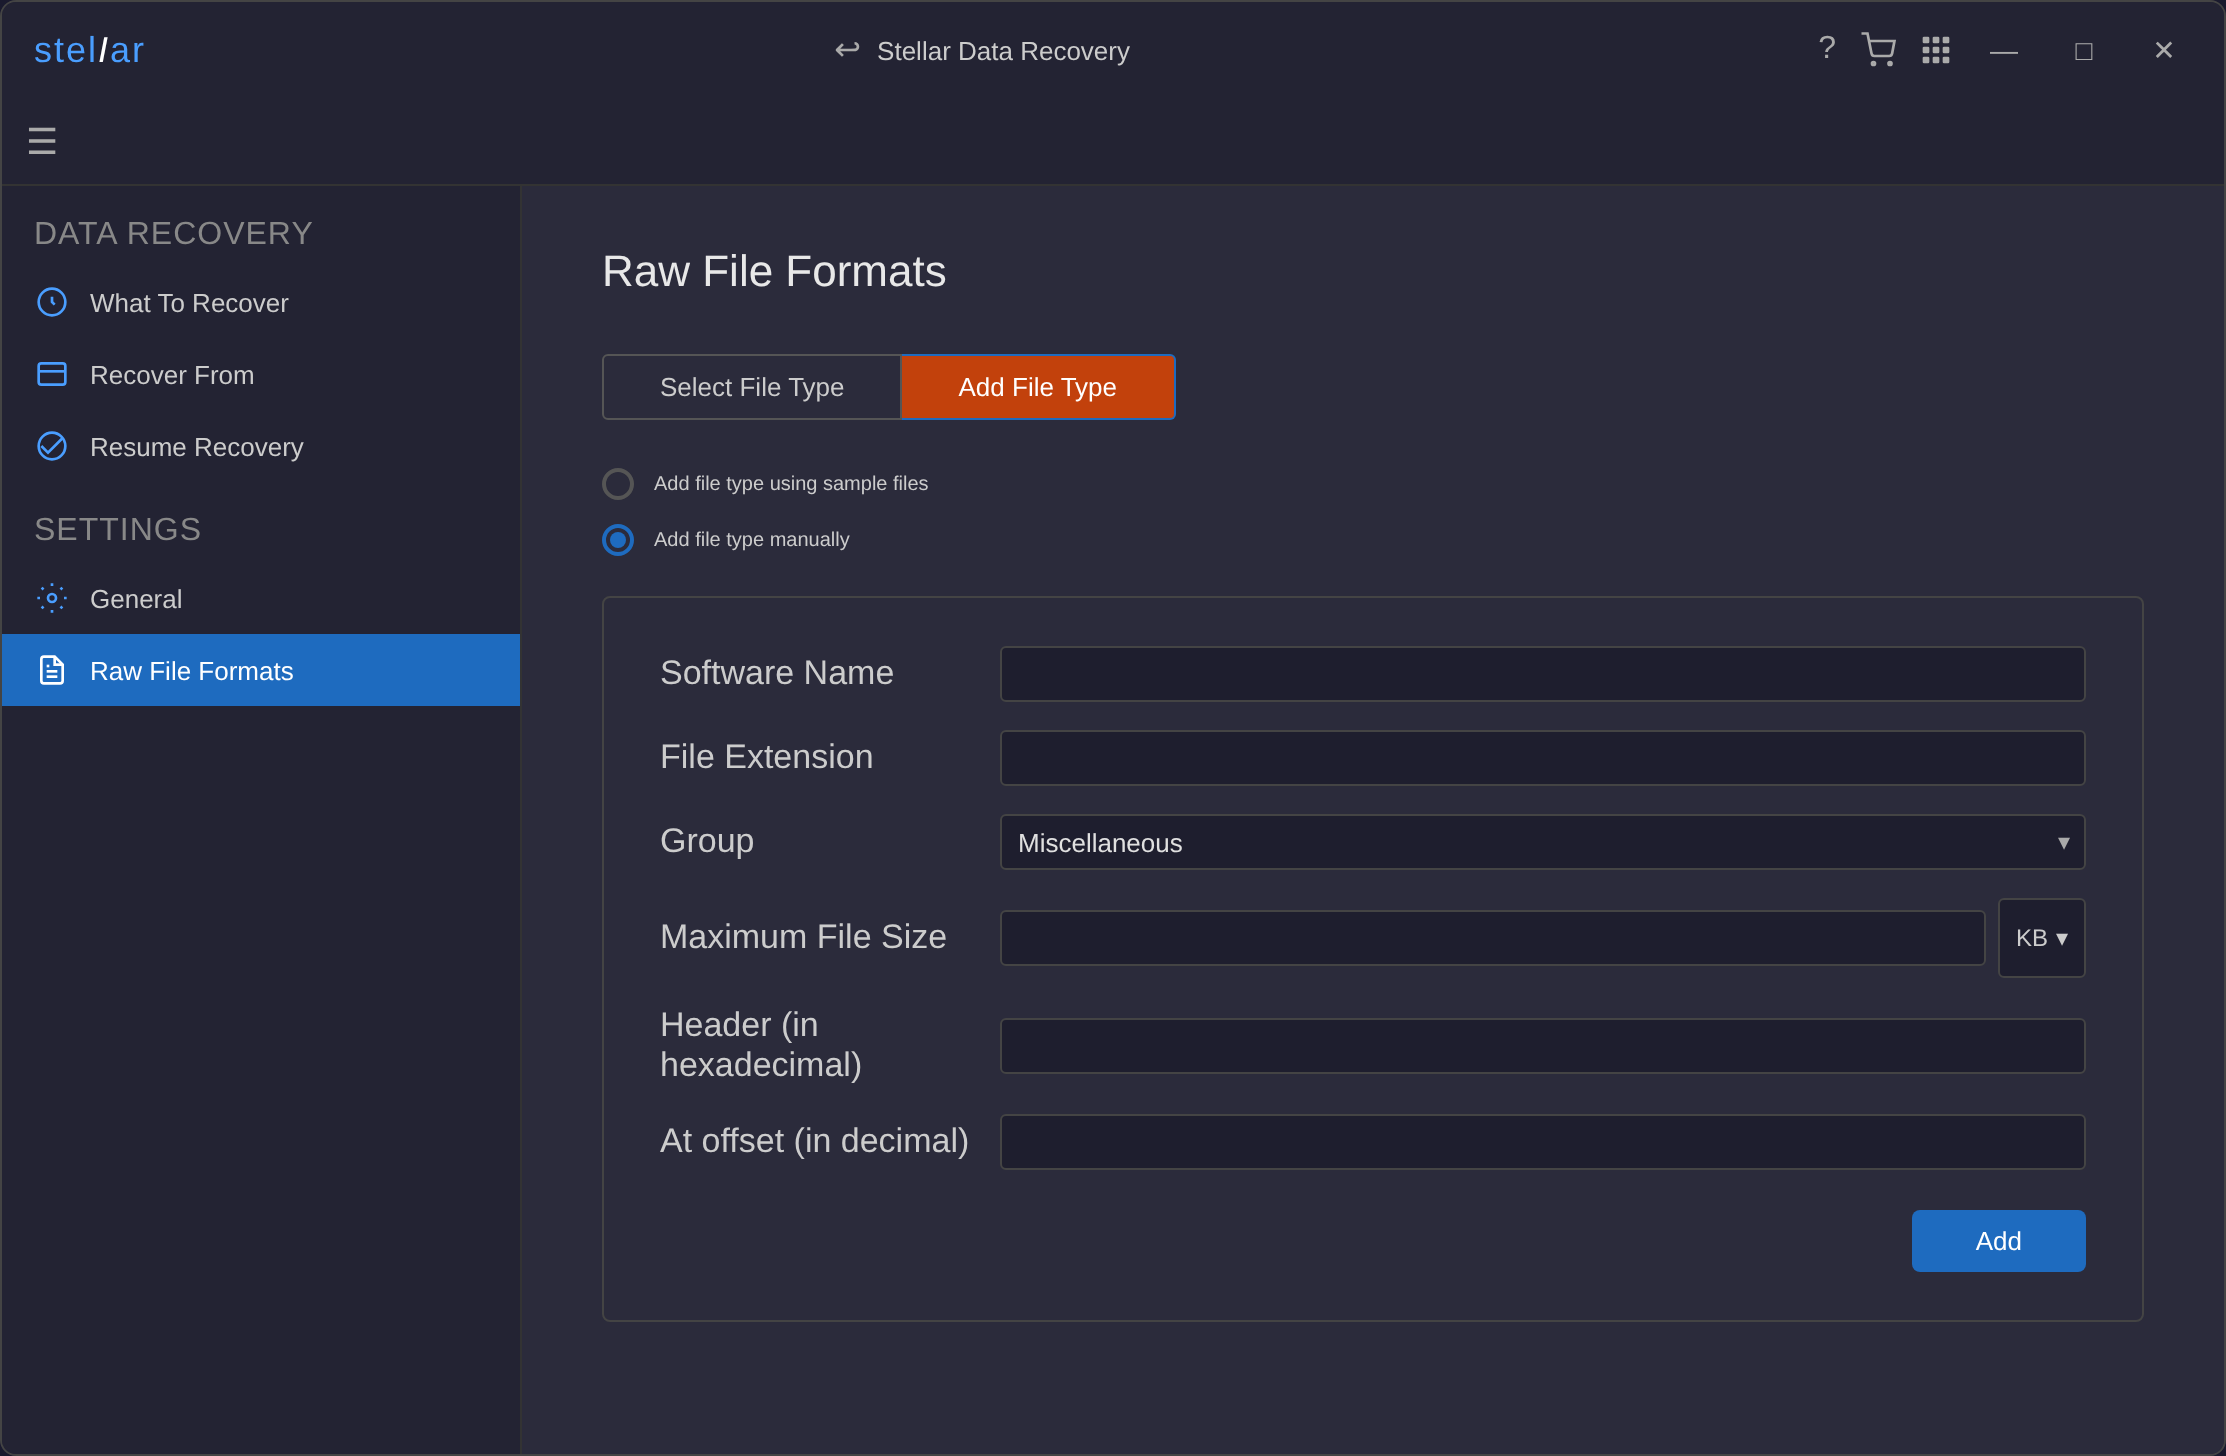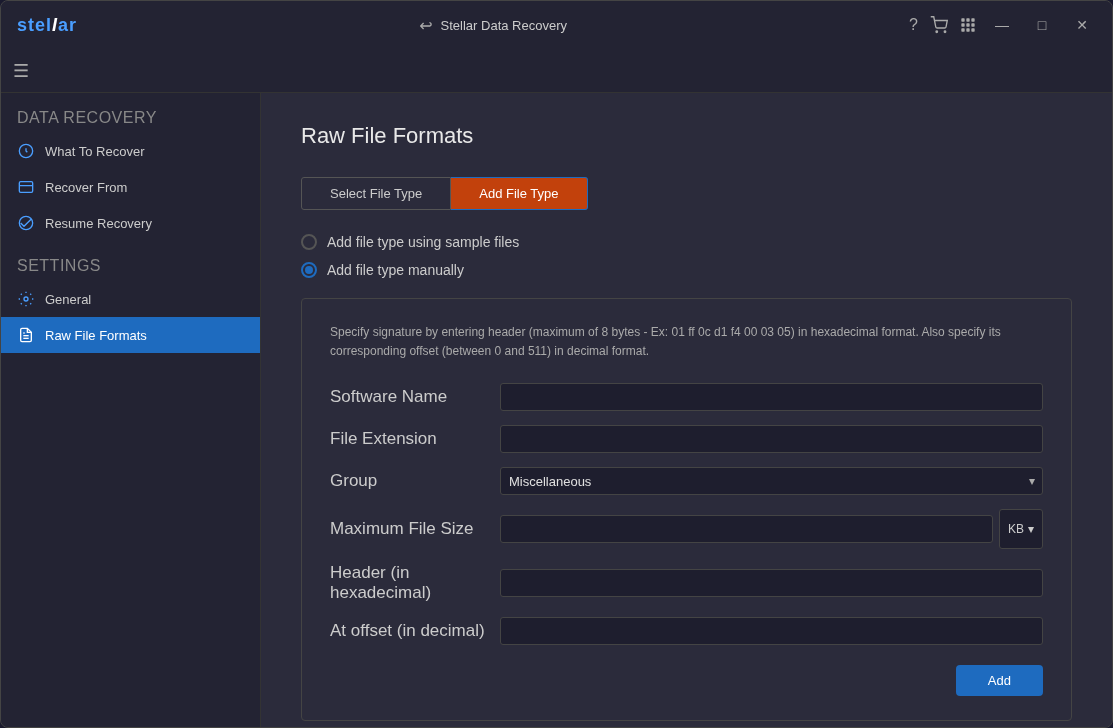"stelIar" .titlebar-logo { font-weight: bold -> normal }
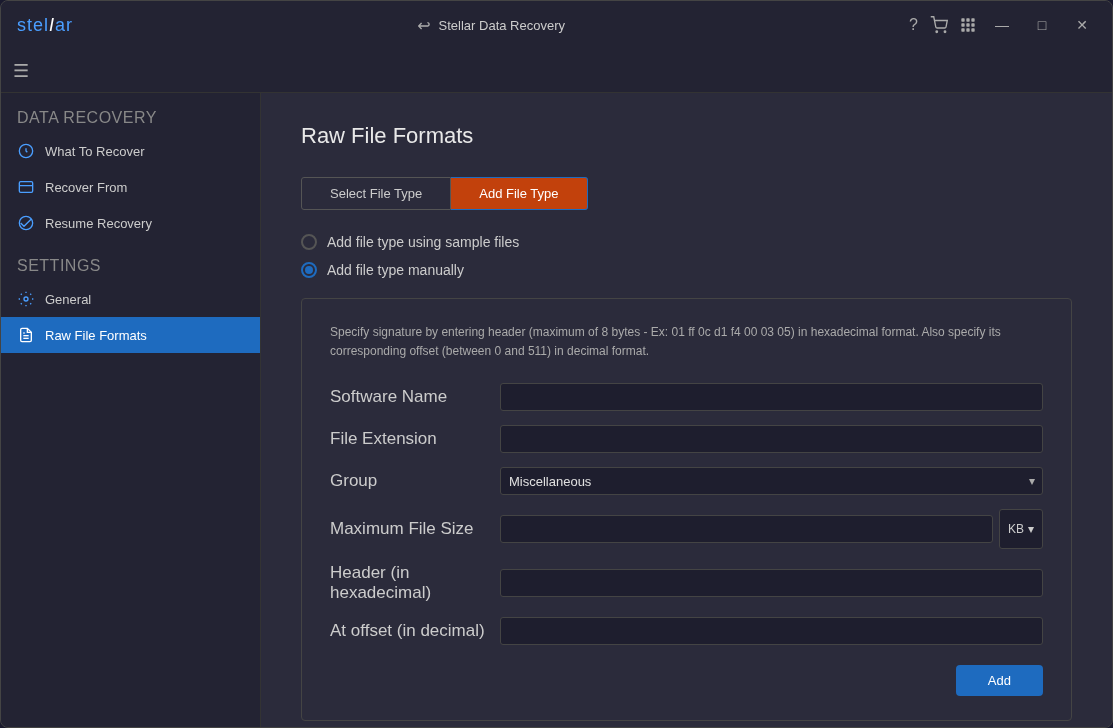"Add file type using sample" .radio-item { font-size: 14px -> 10px }
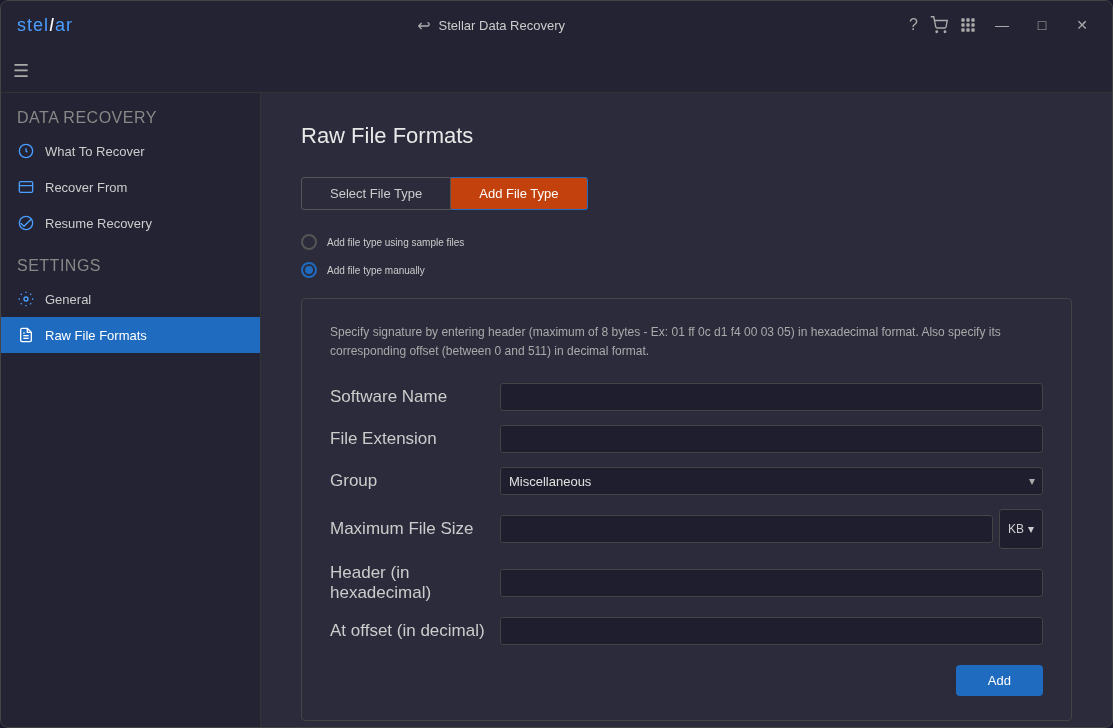"Specify signature by entering header" div.form-hint { html: <div>Specify signature by entering header (maximum of 8 bytes - Ex: 01 ff 0c d1 f4 00 03 05) in hexadecimal format. Also specify its corresponding offset (between 0 and 511) in decimal format.</div> -> none }
